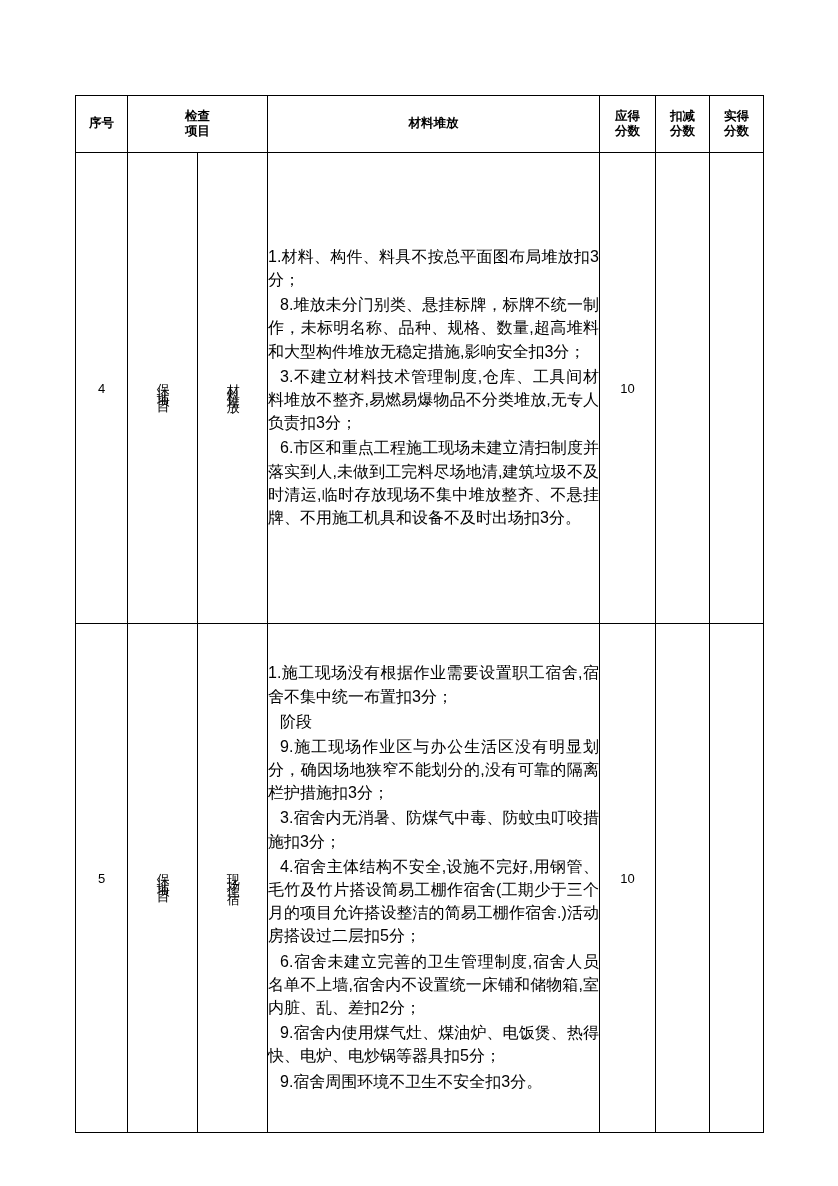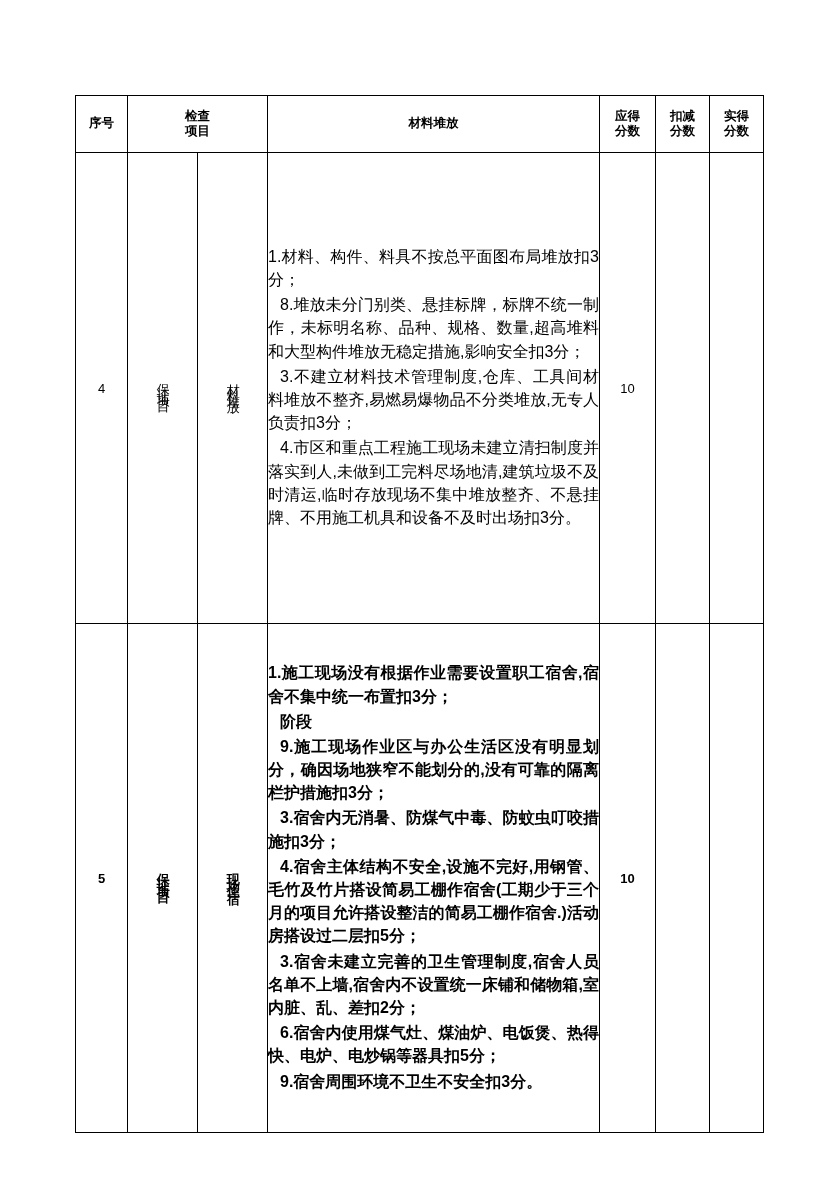"4.市区和重点工程施工现场未建立清扫制度并落实到人,未做到工完料尽场地清,建筑垃" p.ind { text: 4 -> 6 }
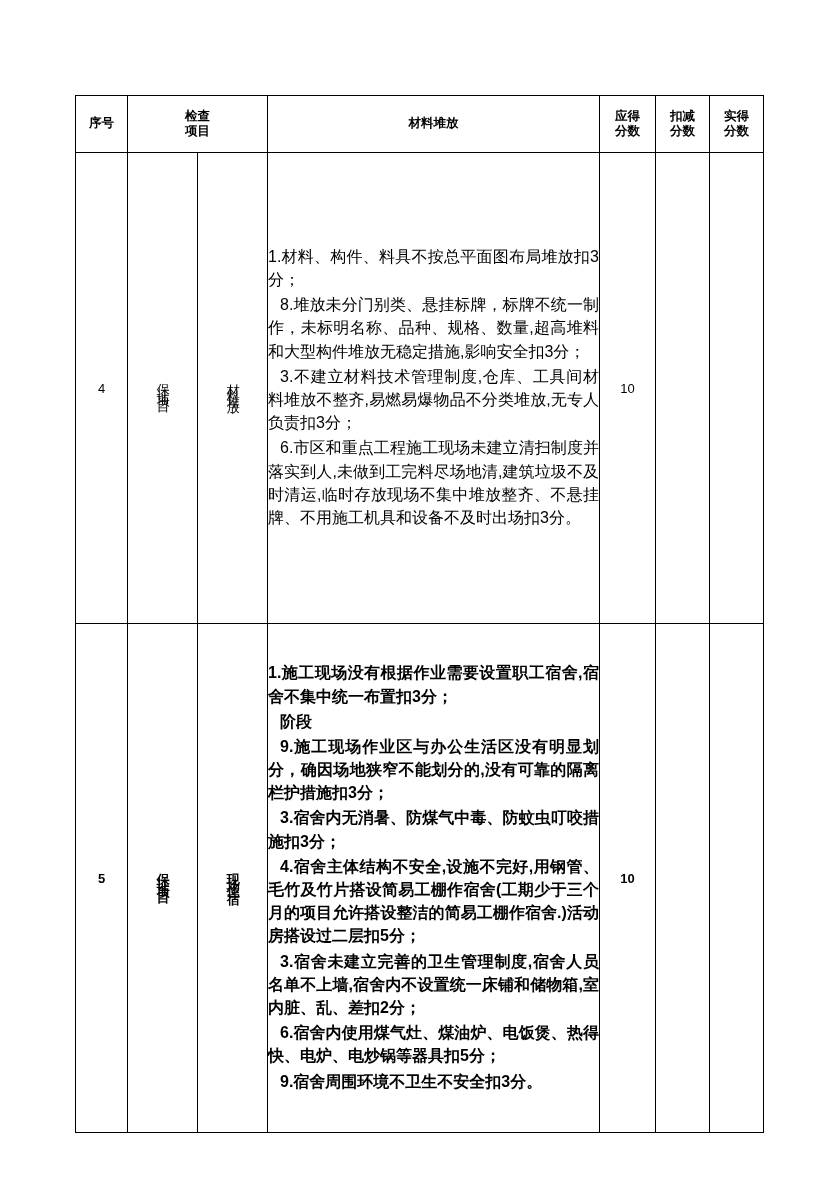"1.施工现场没有根据作业需要设置职工宿舍,宿舍不集中统一布置扣3分；" .row-5 td { font-weight: bold -> none }
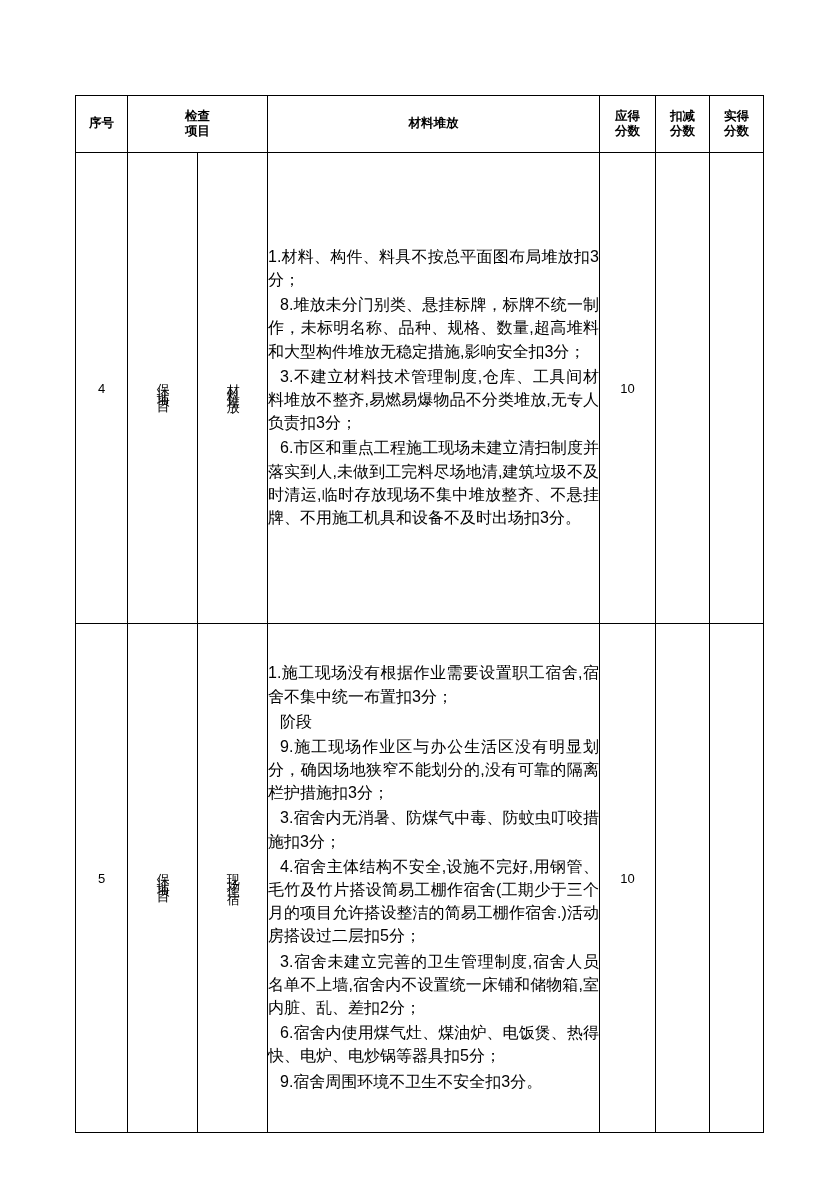"3.宿舍未建立完善的卫生管理制度,宿舍人员名单不上墙,宿舍内不设置统一床铺和储物" p.ind { text: 3 -> 6 }
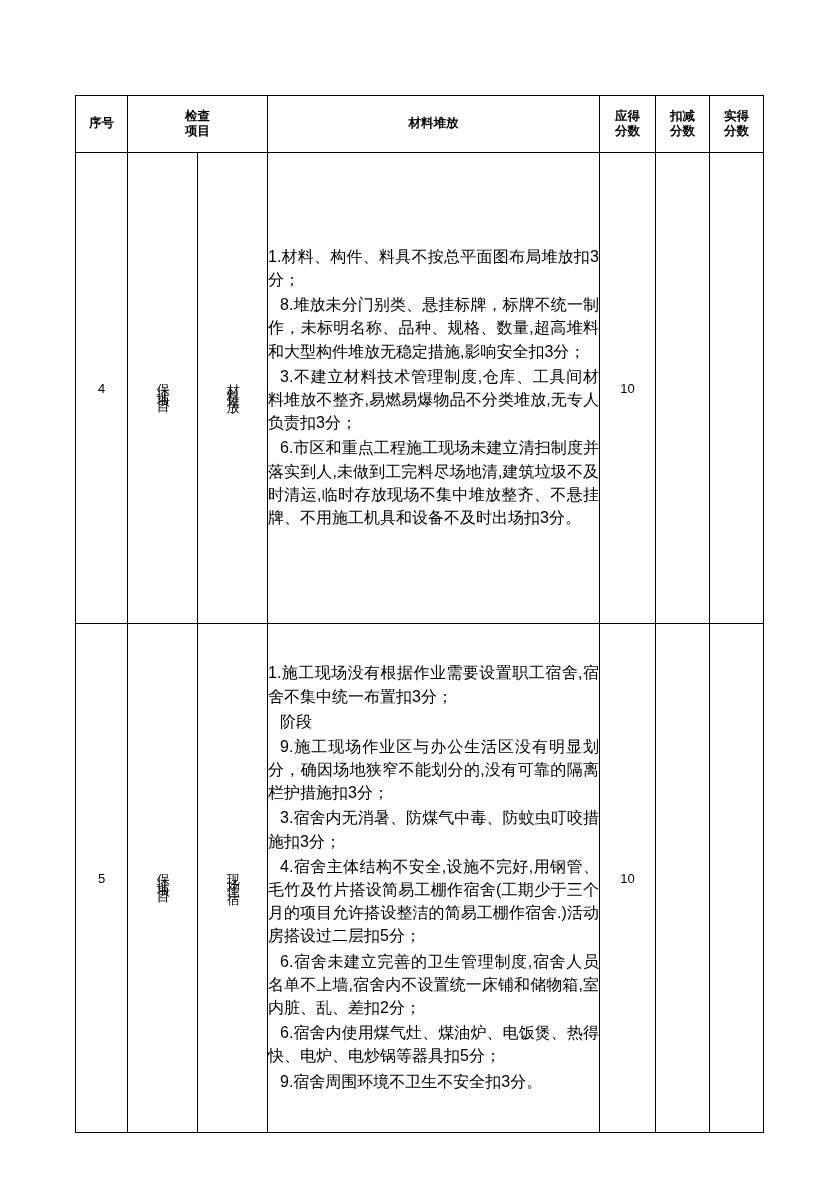"6.宿舍内使用煤气灶、煤油炉、电饭煲、热得快、电炉、电炒锅等器具扣5分；" p.ind { text: 6 -> 9 }
